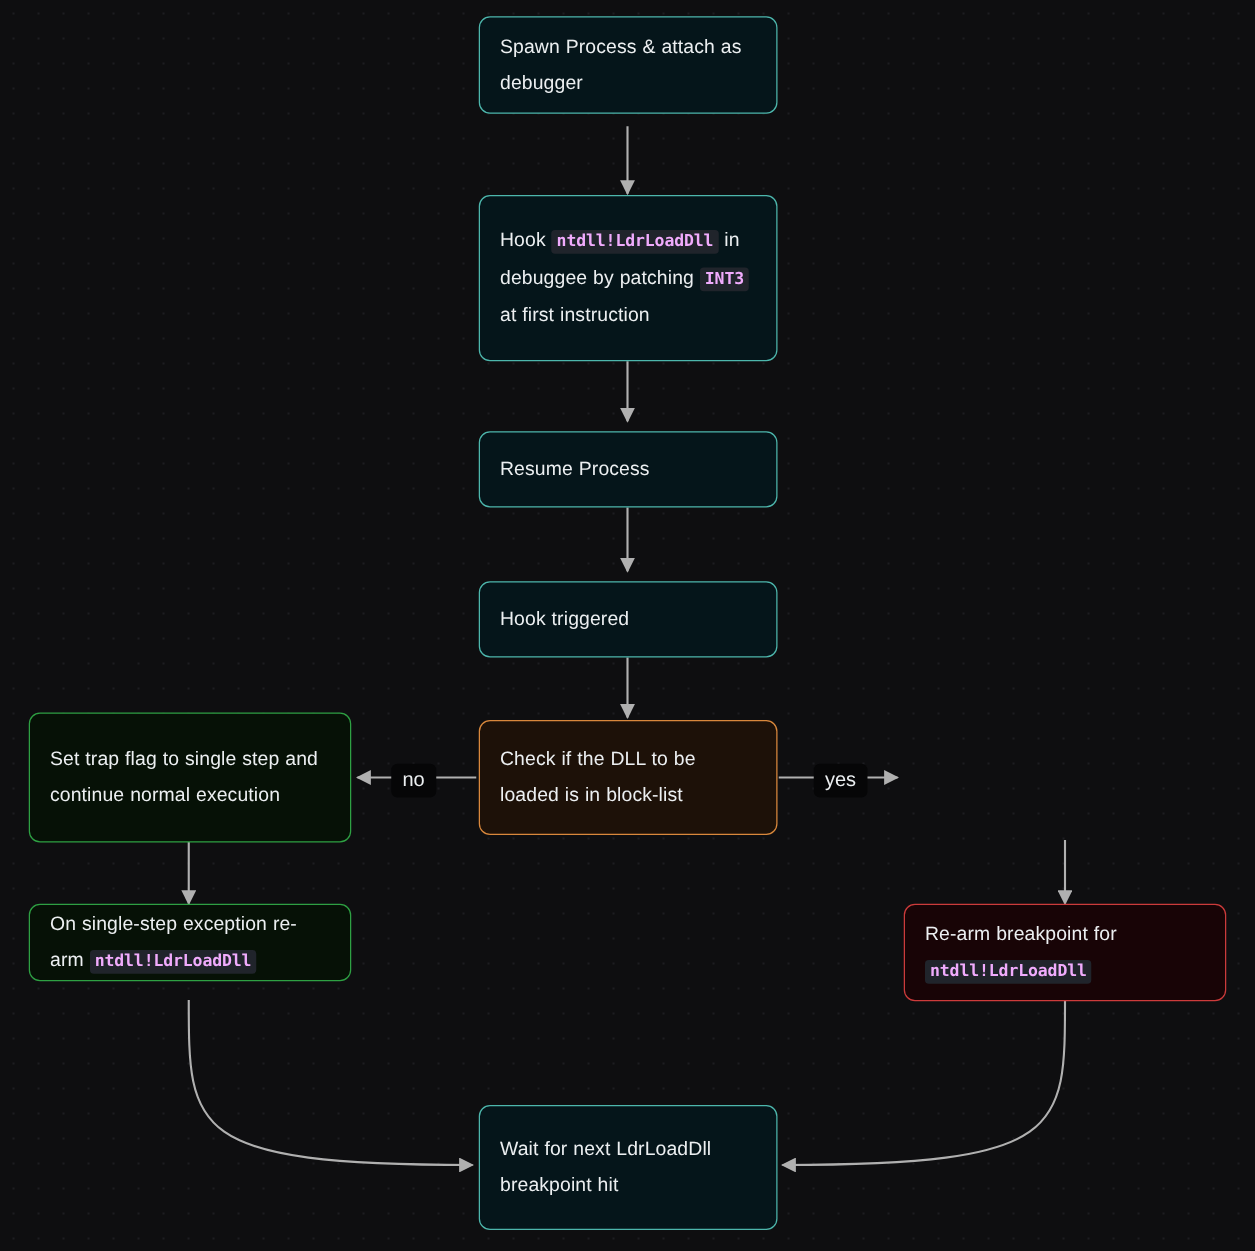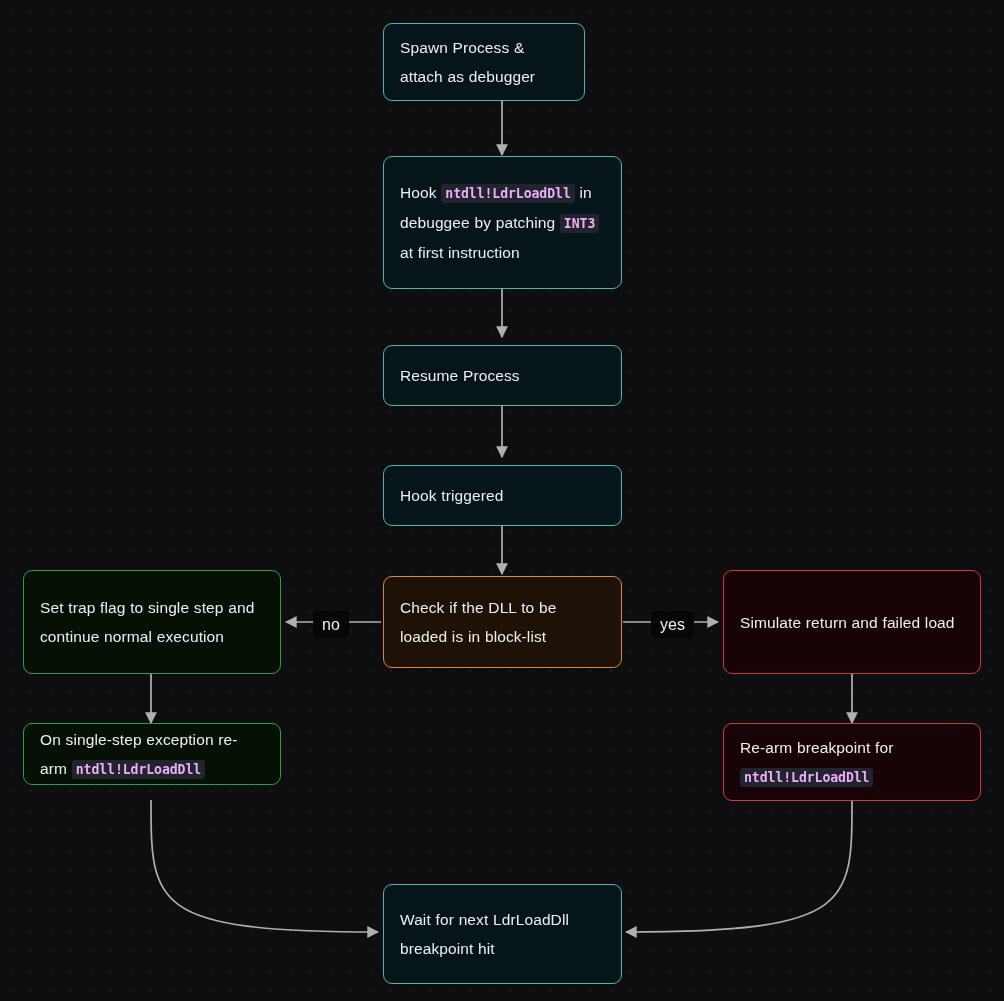"Spawn Process & attach as" div.node { top: 23px -> 13px; width: 202px -> 239px }
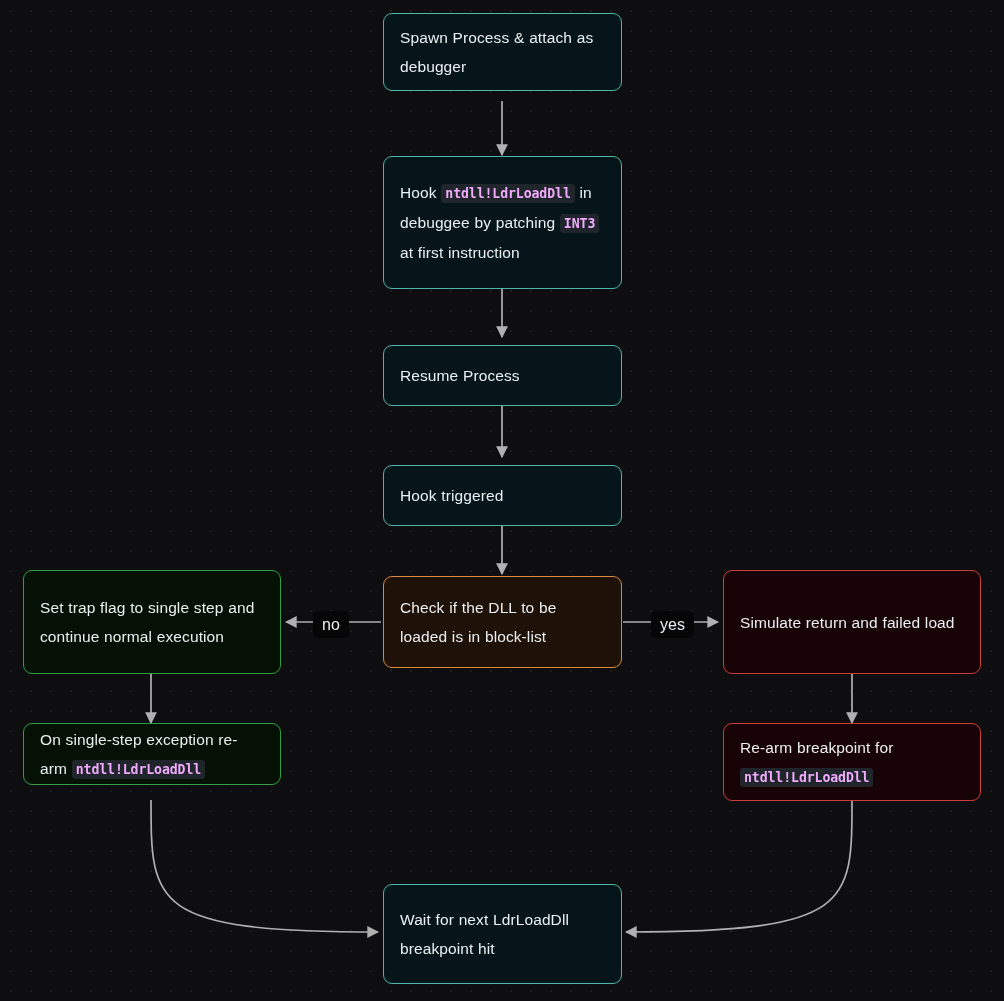"Simulate return and failed load" div.node { html: <div> <span>Simulate return and failed load</span> </div> -> none }
